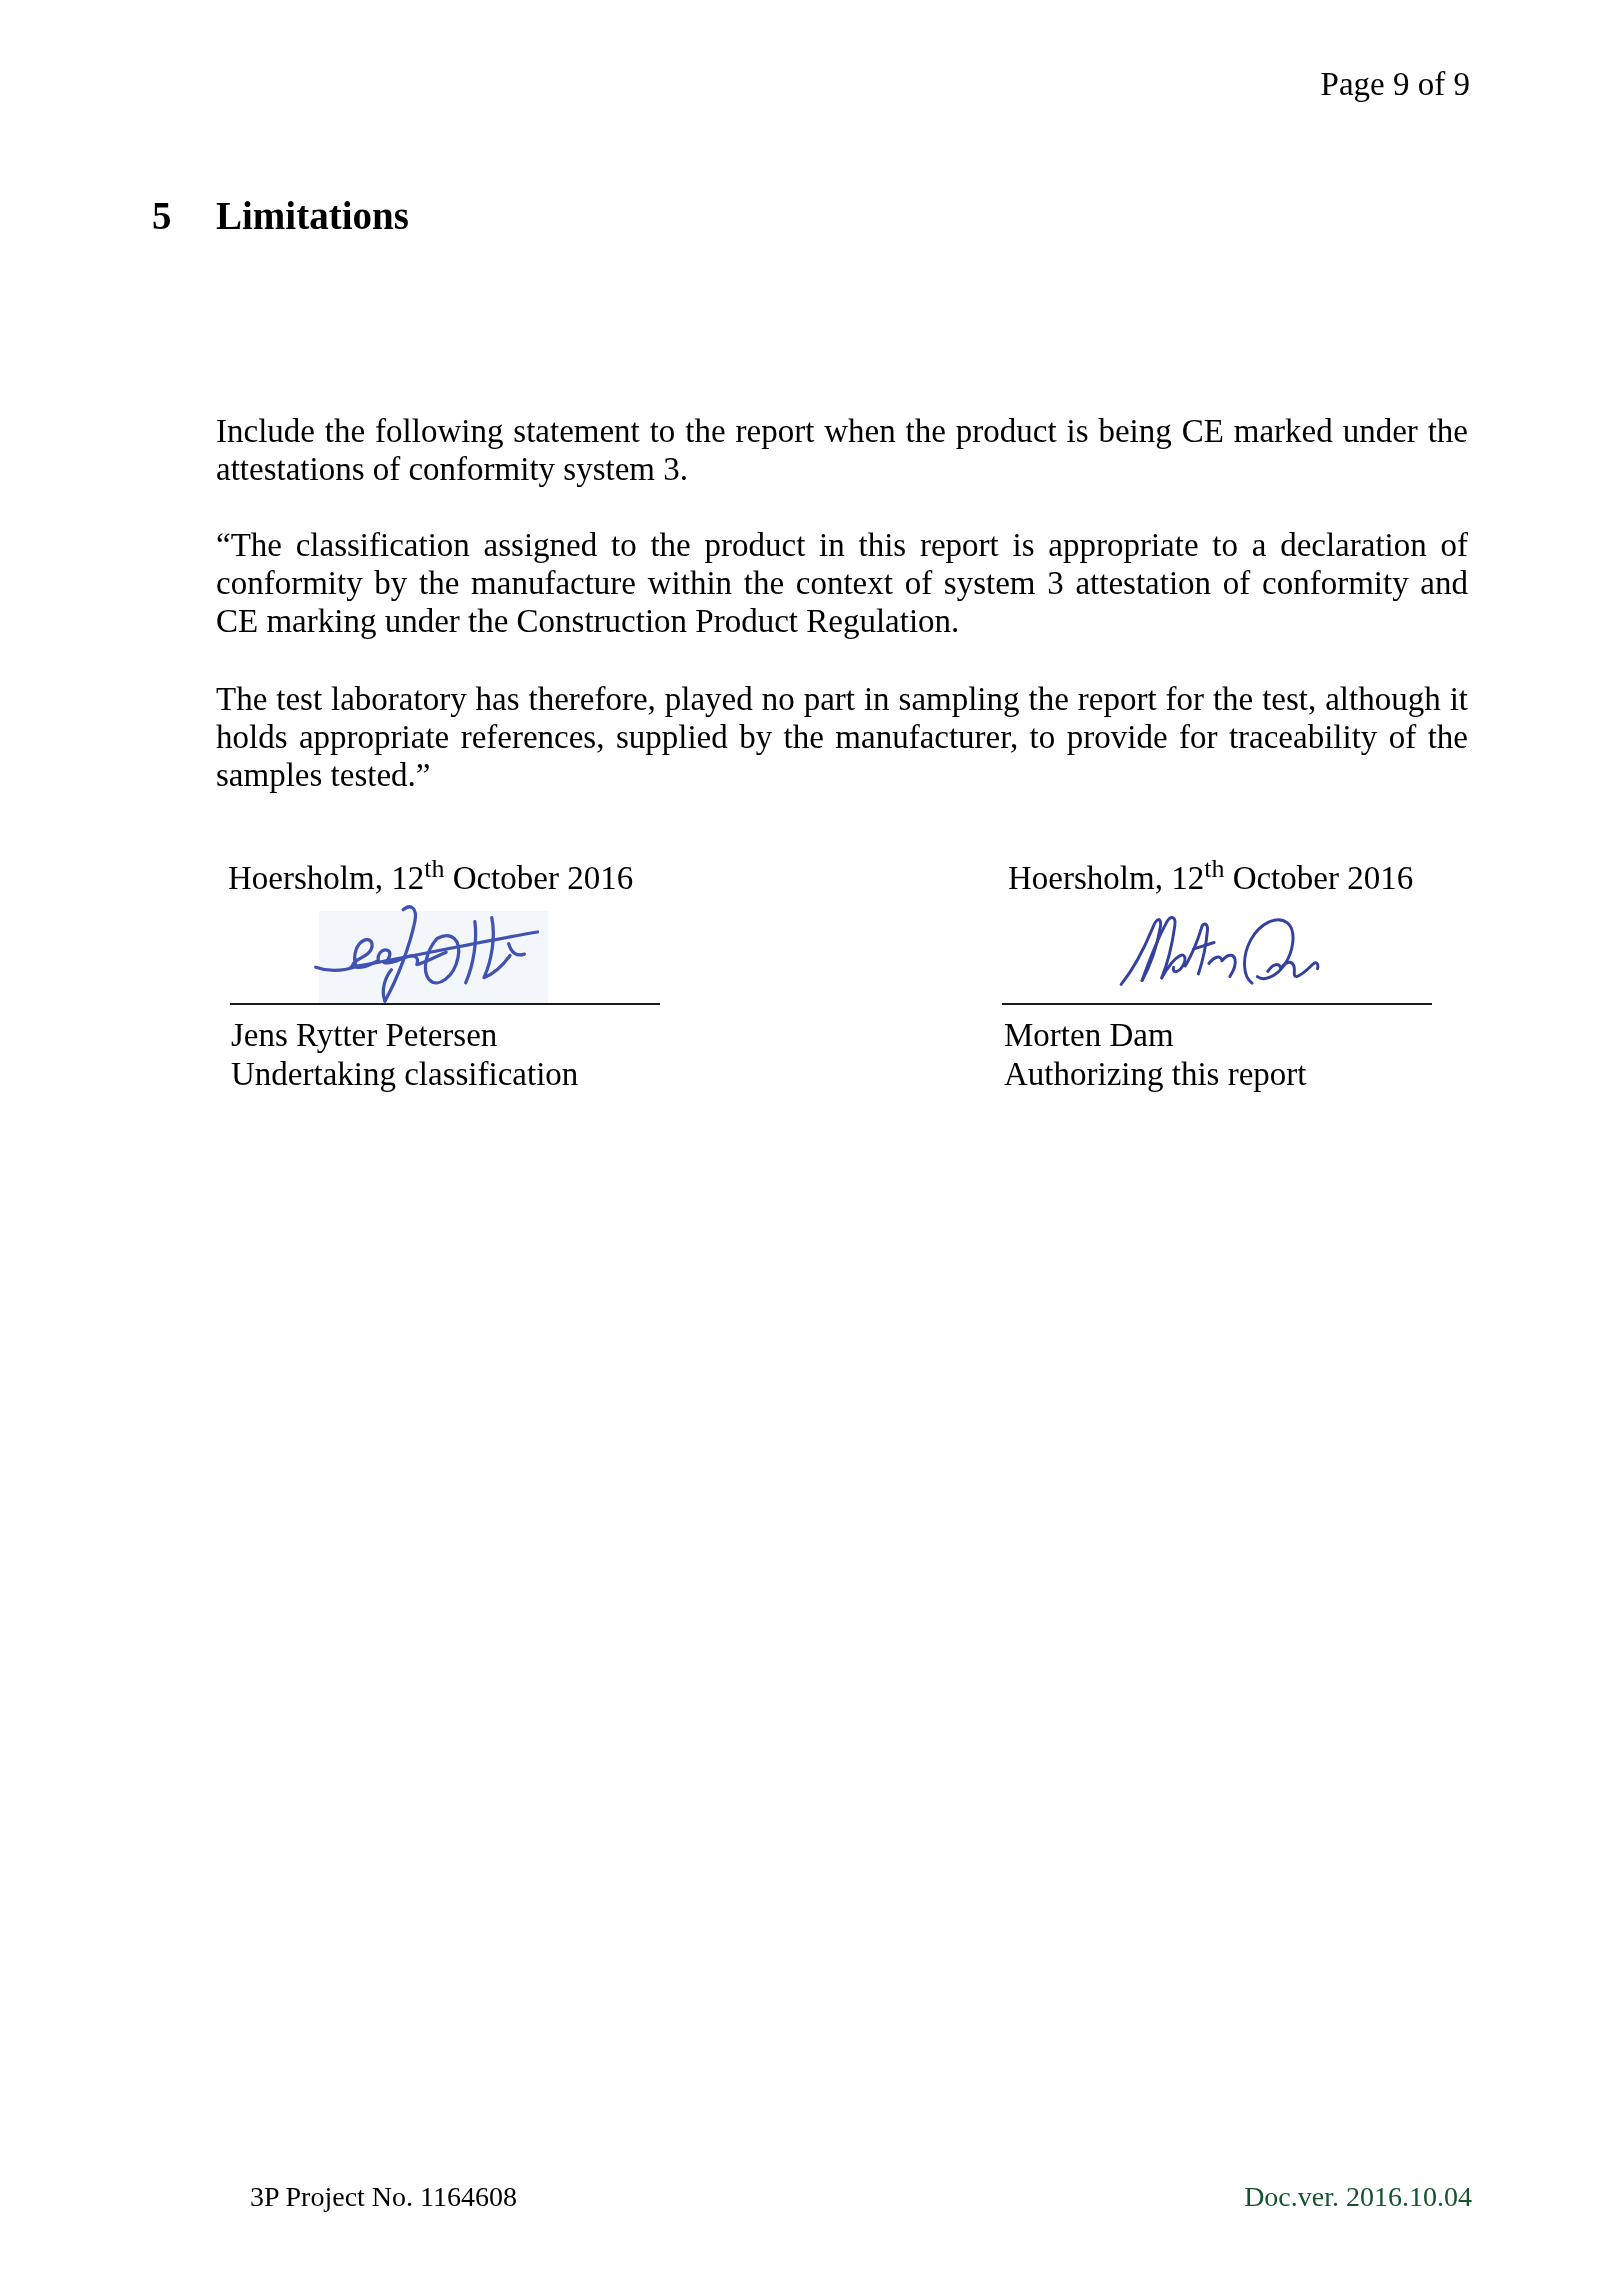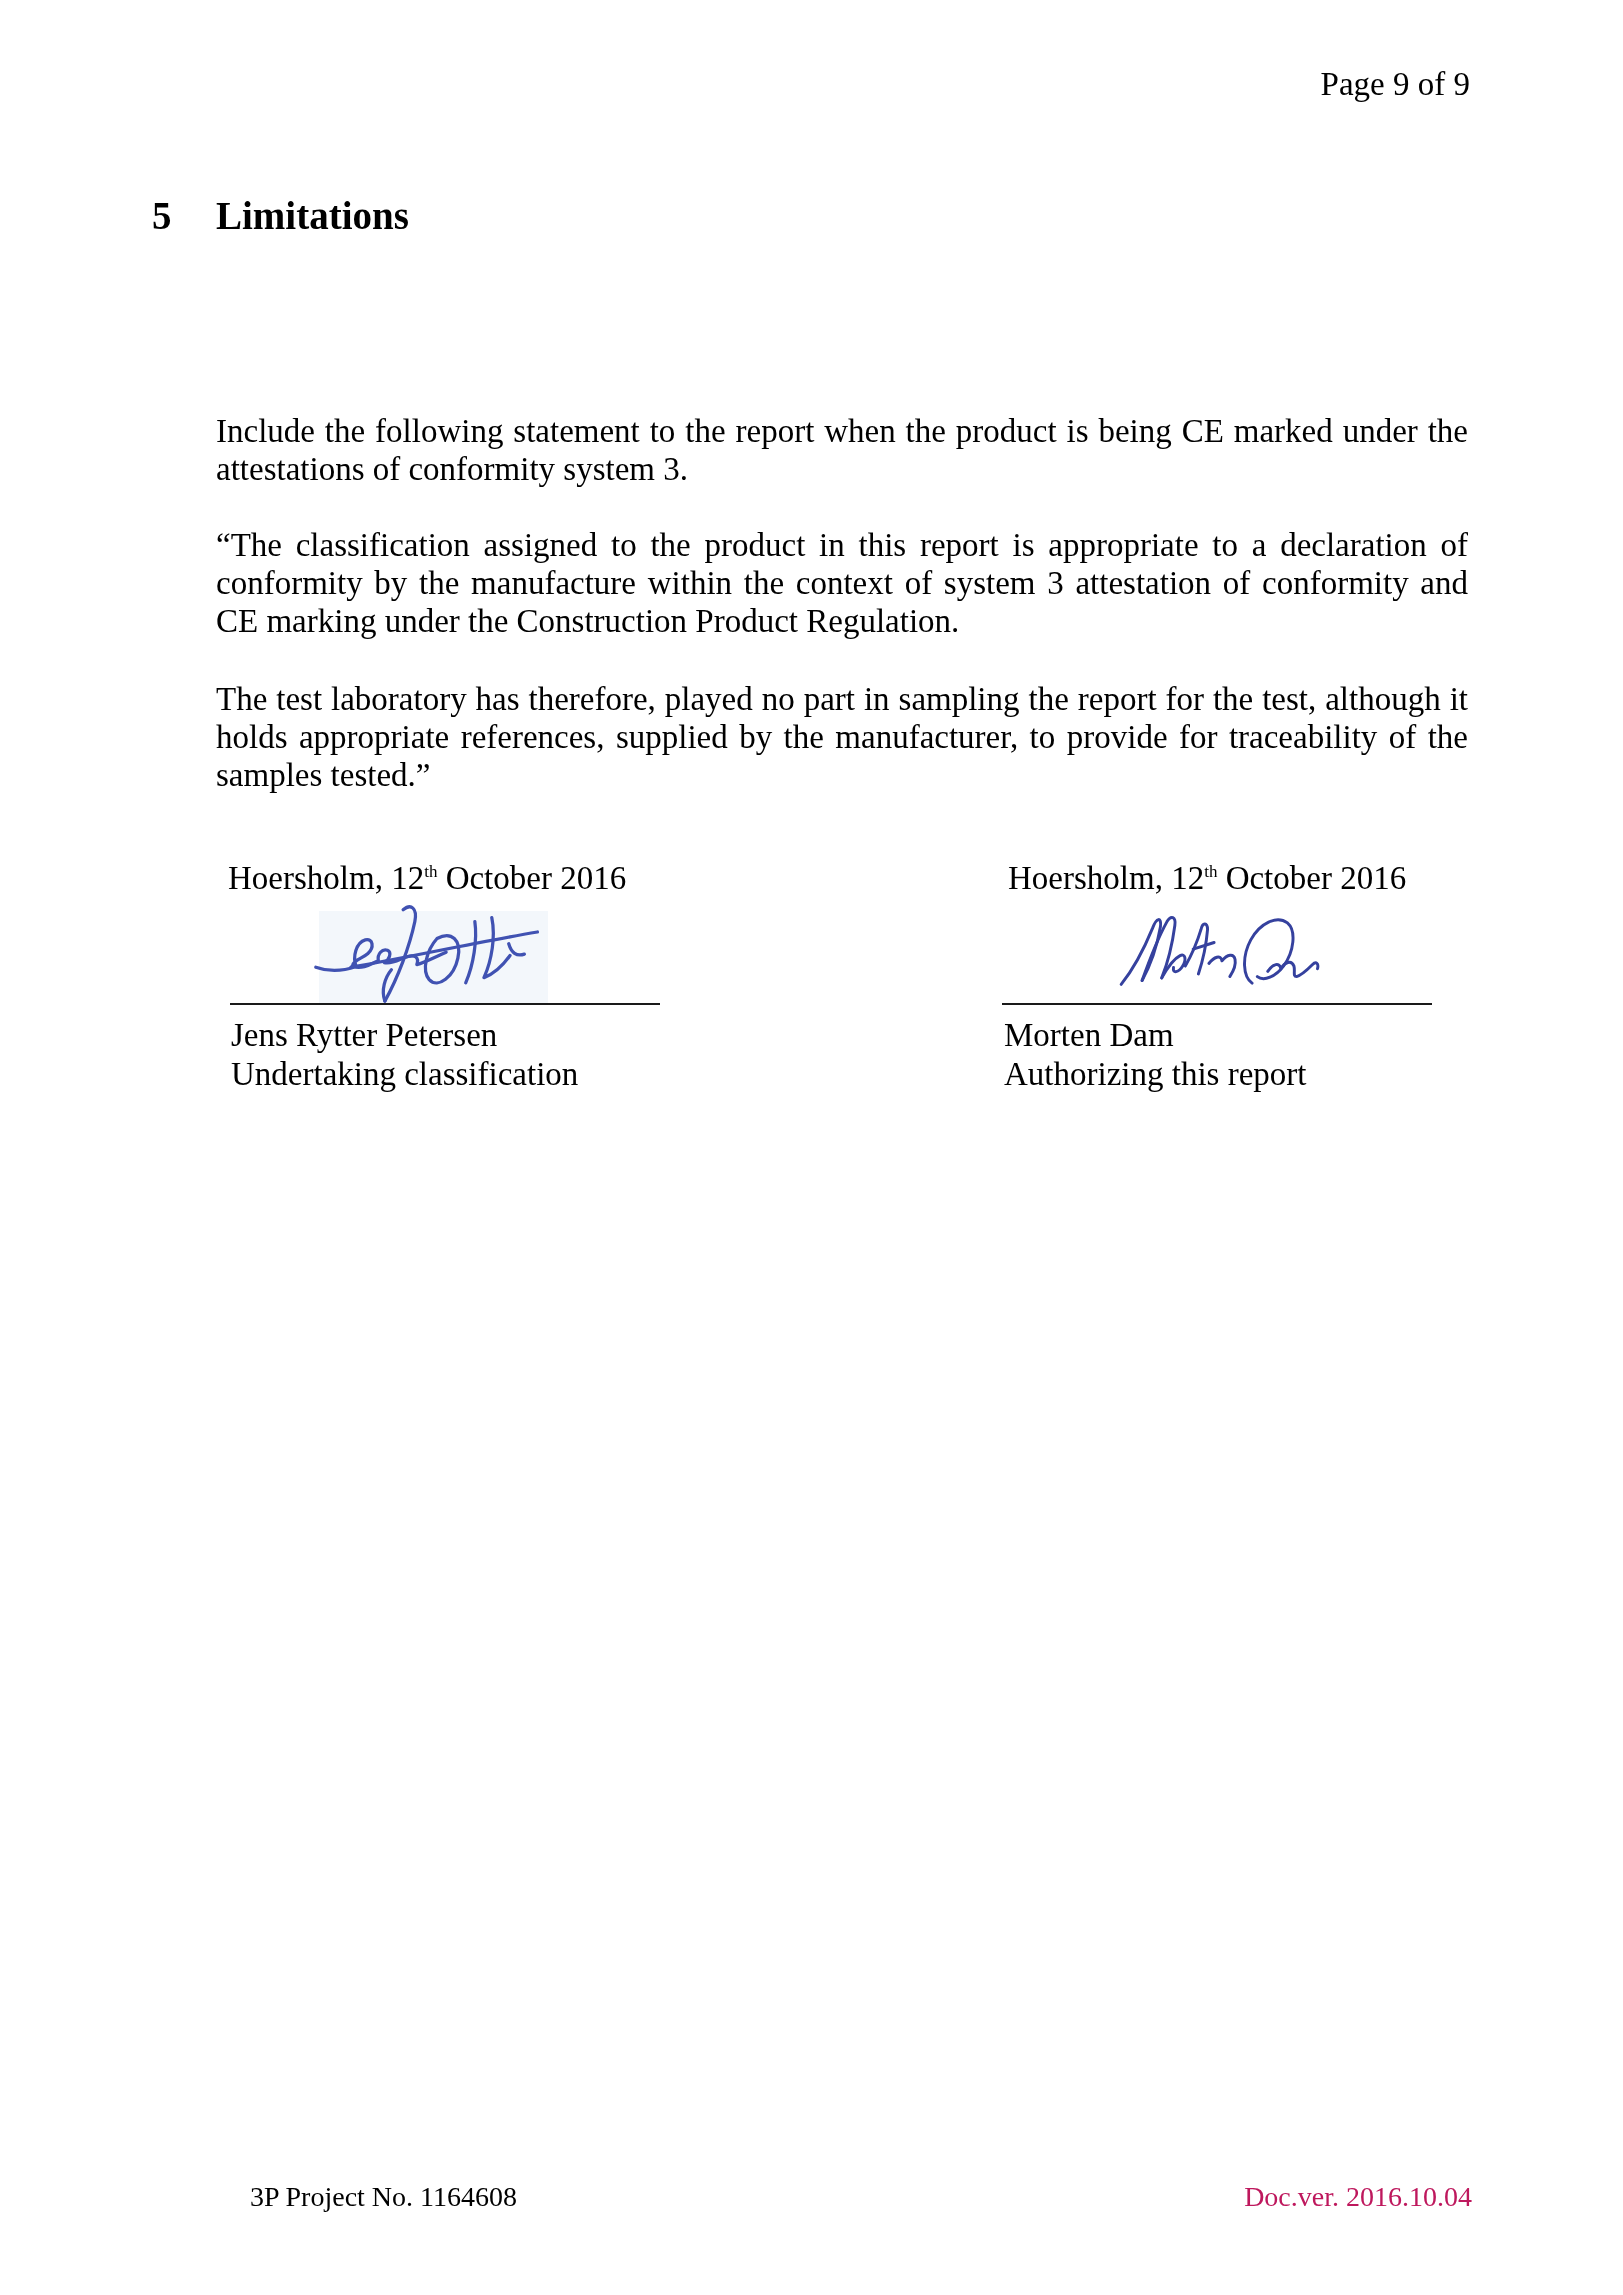"th" .date-line sup { font-size: 17px -> 26px }
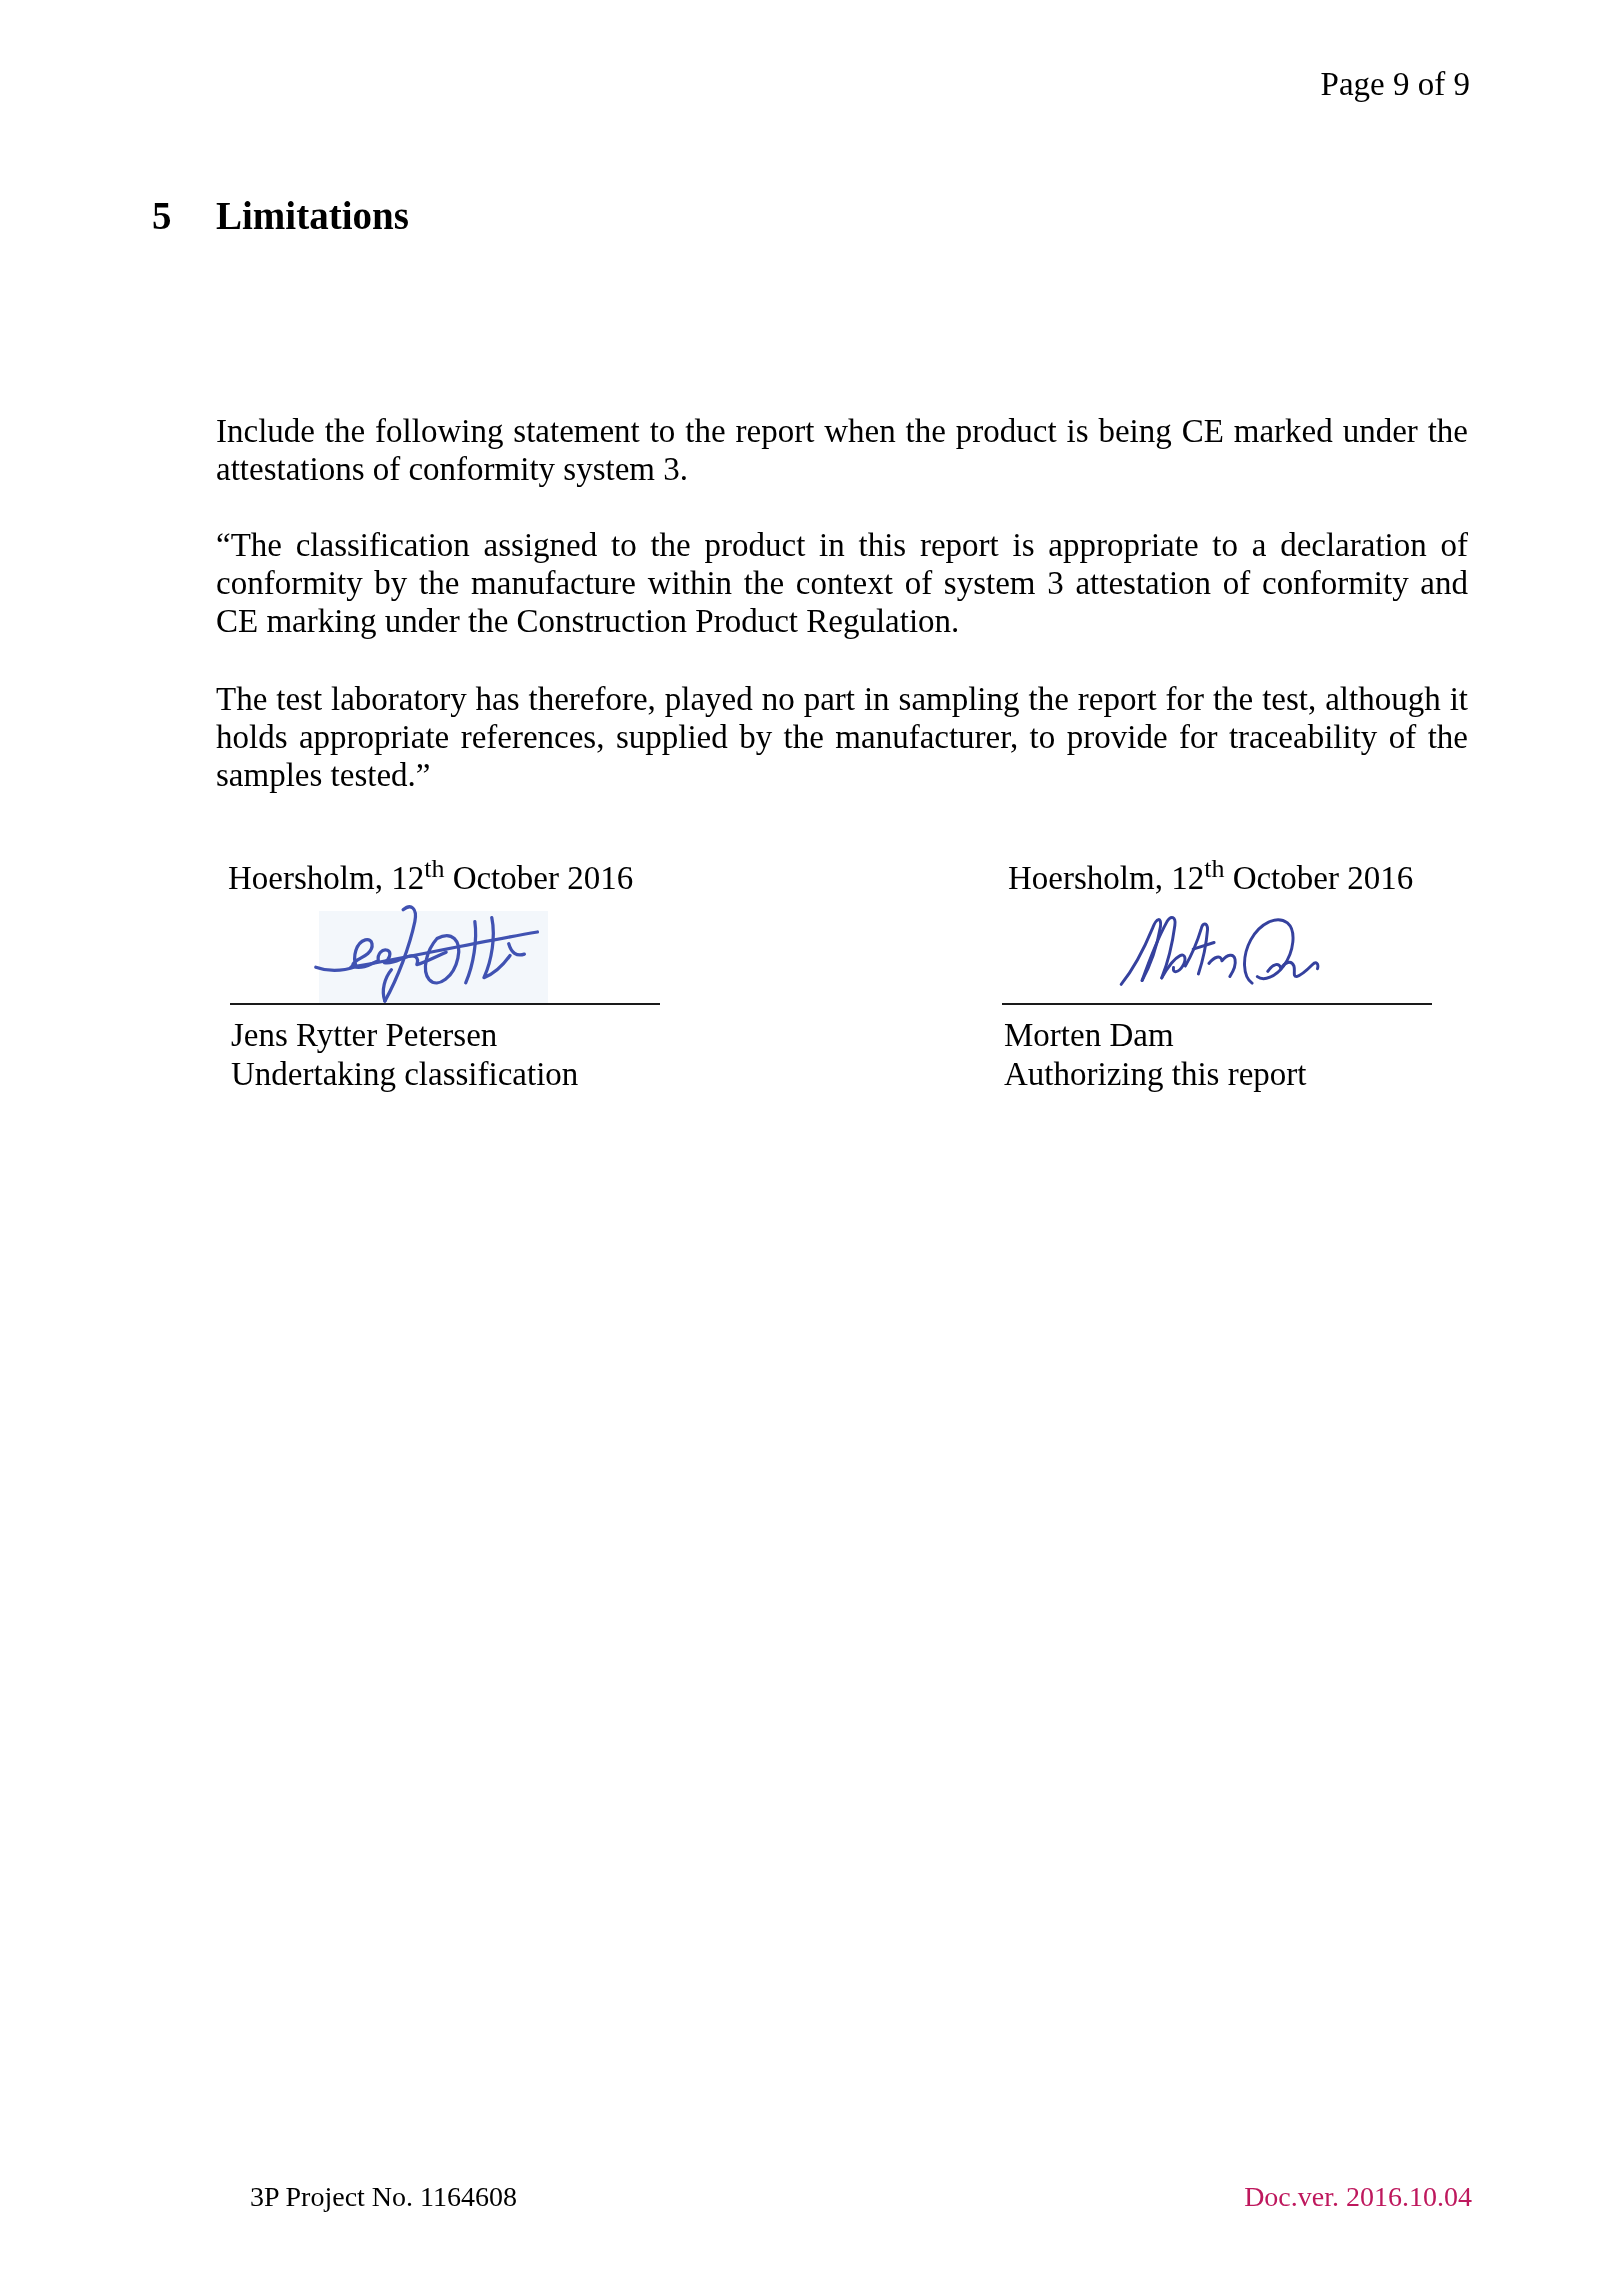"Doc.ver. 2016.10.04" .footer-right { color: #be185d -> #14532d }
